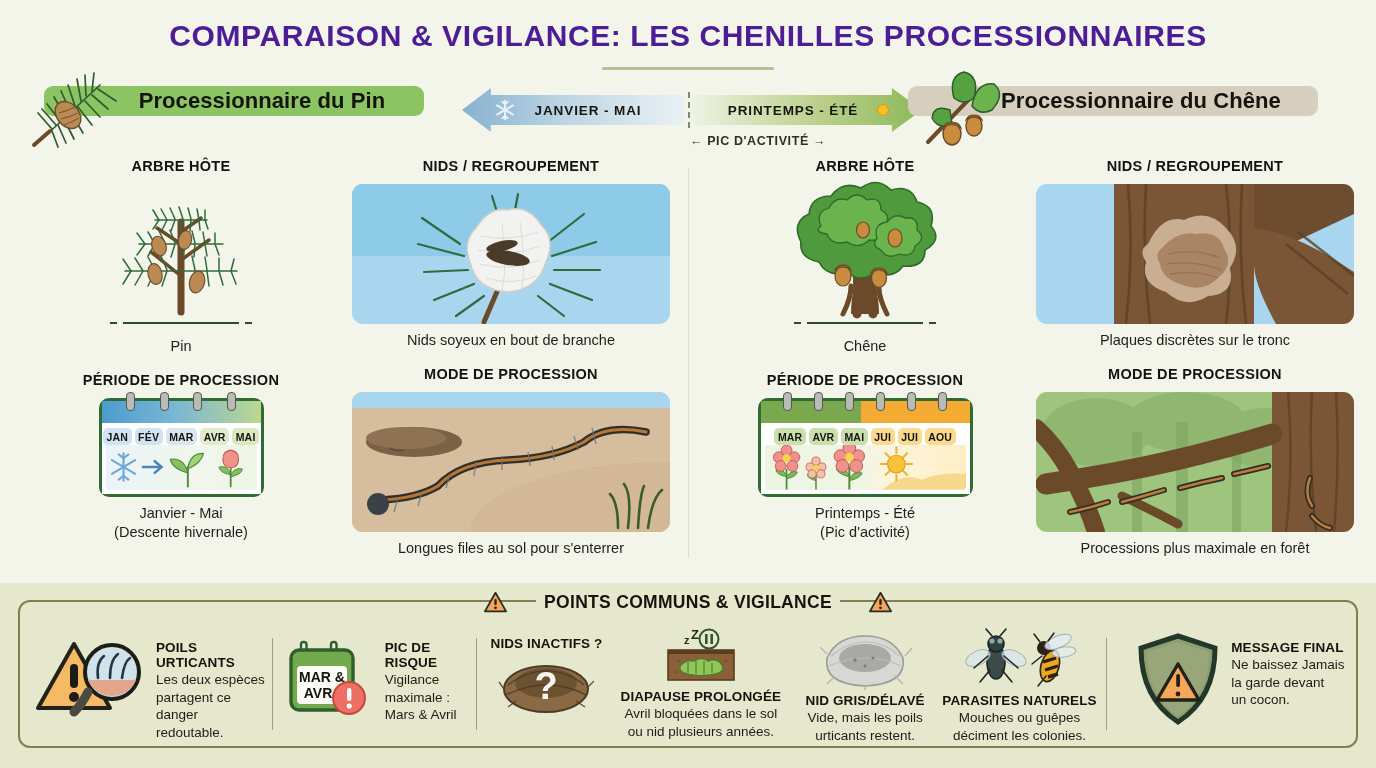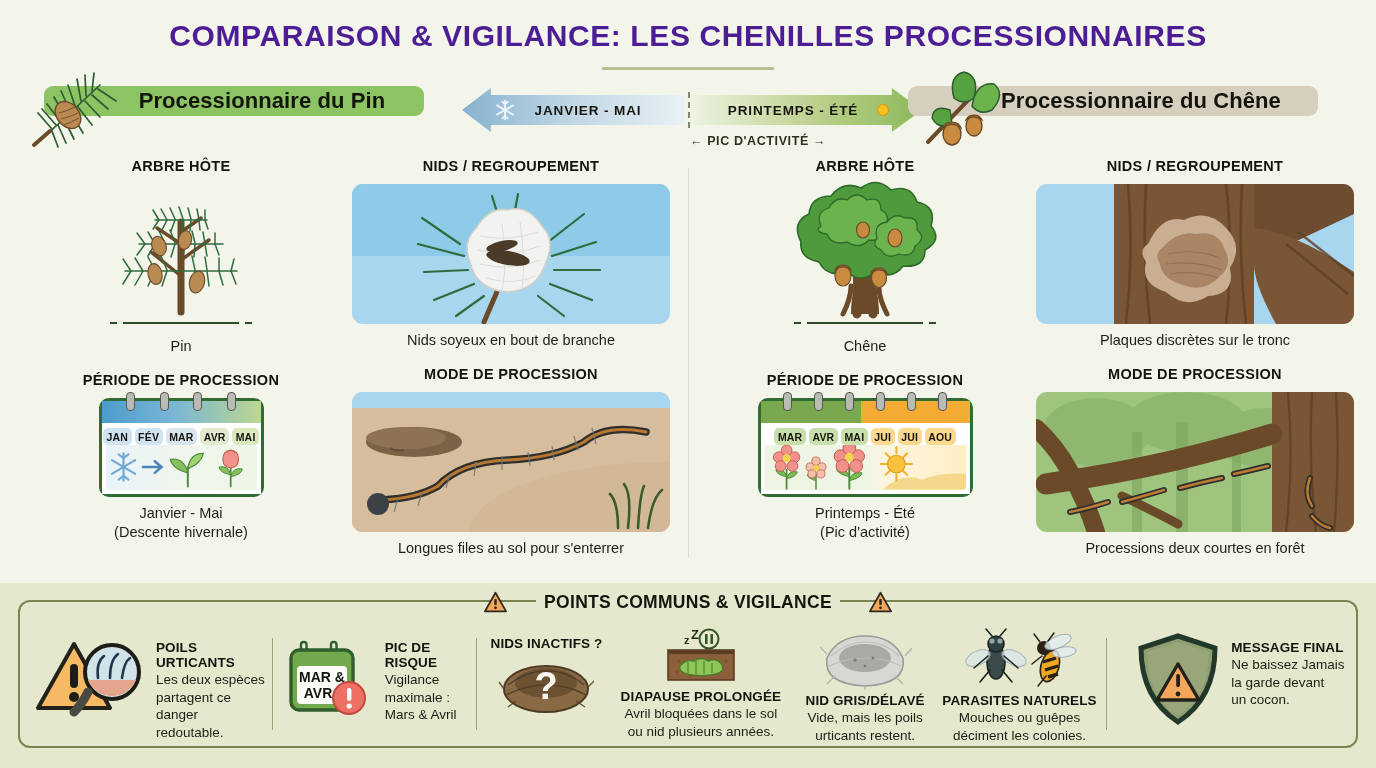"Processions deux courtes en forêt" div.caption { text: deux courtes -> plus maximale }
